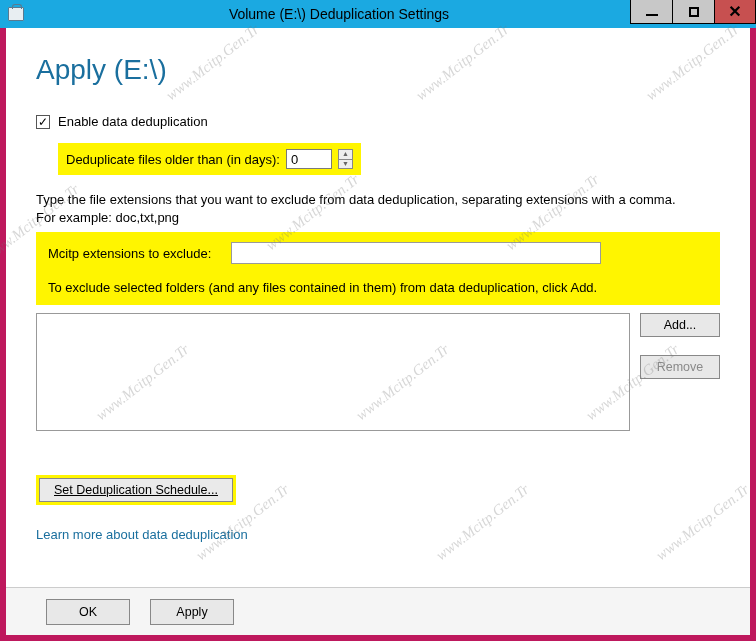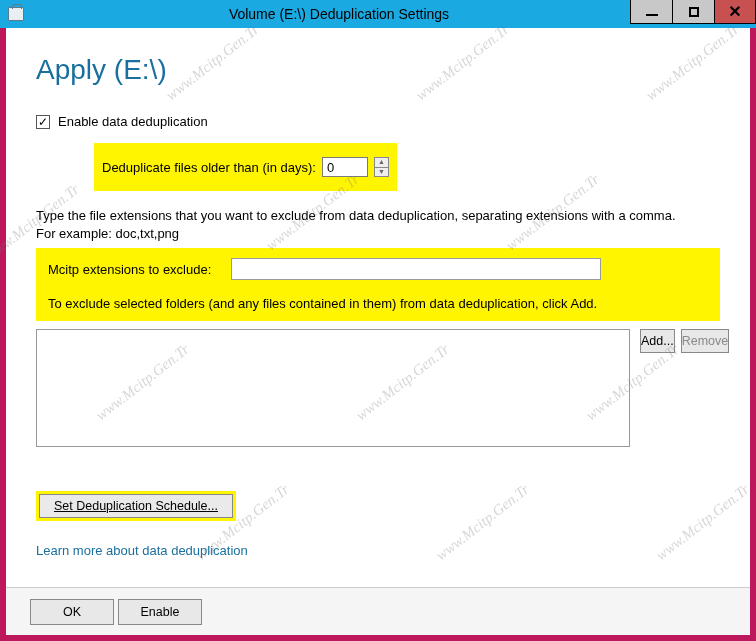"Deduplicate files older than (in" .highlight { margin-left: 36px -> none; padding: 14px 8px -> 6px 8px }
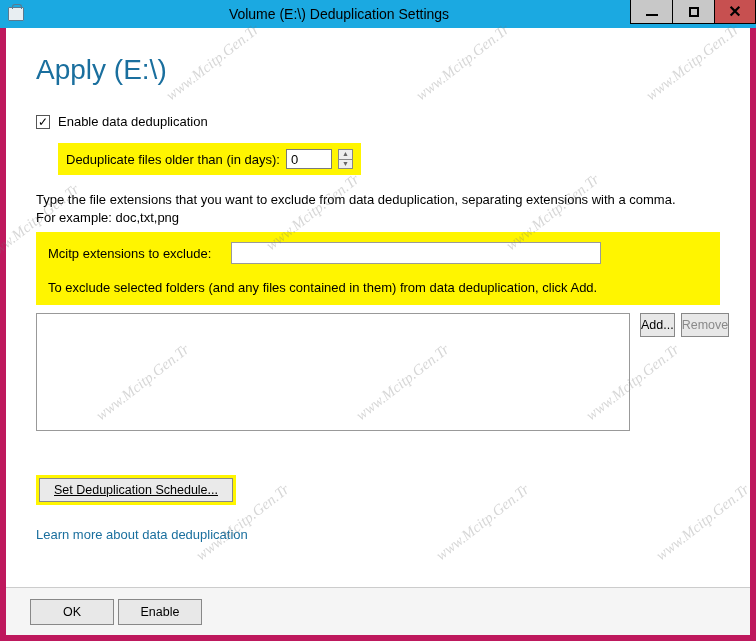"Add..." .sideBtns { flex-direction: row -> column; gap: 6px -> 18px }
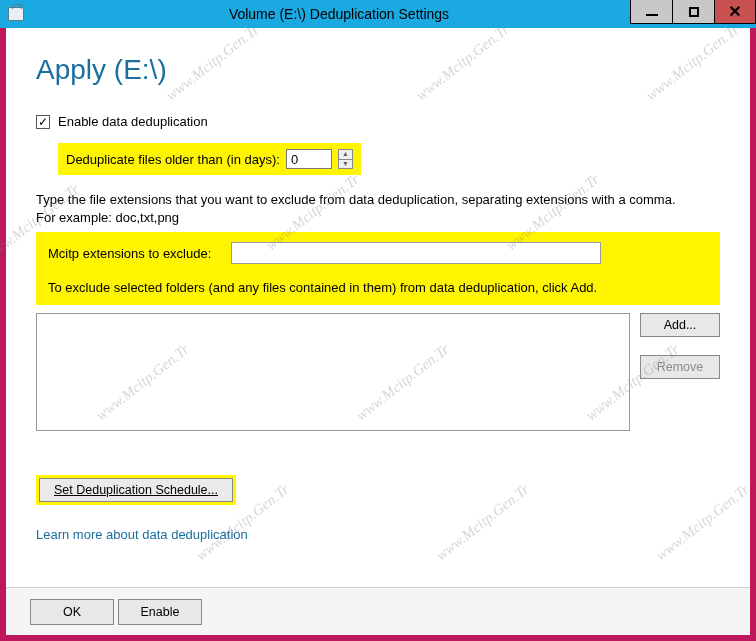"OK" .footer .btn { margin-left: 4px -> 20px }
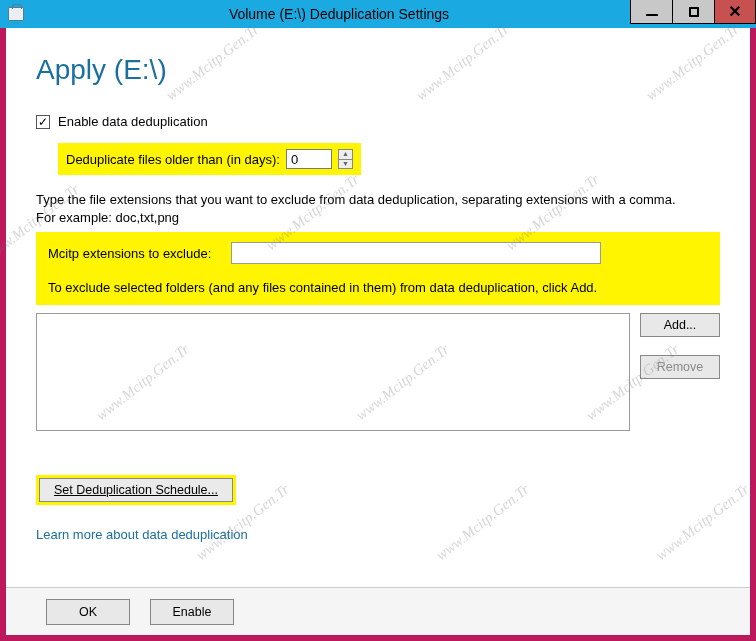"Enable" div.btn { text: Enable -> Apply }
